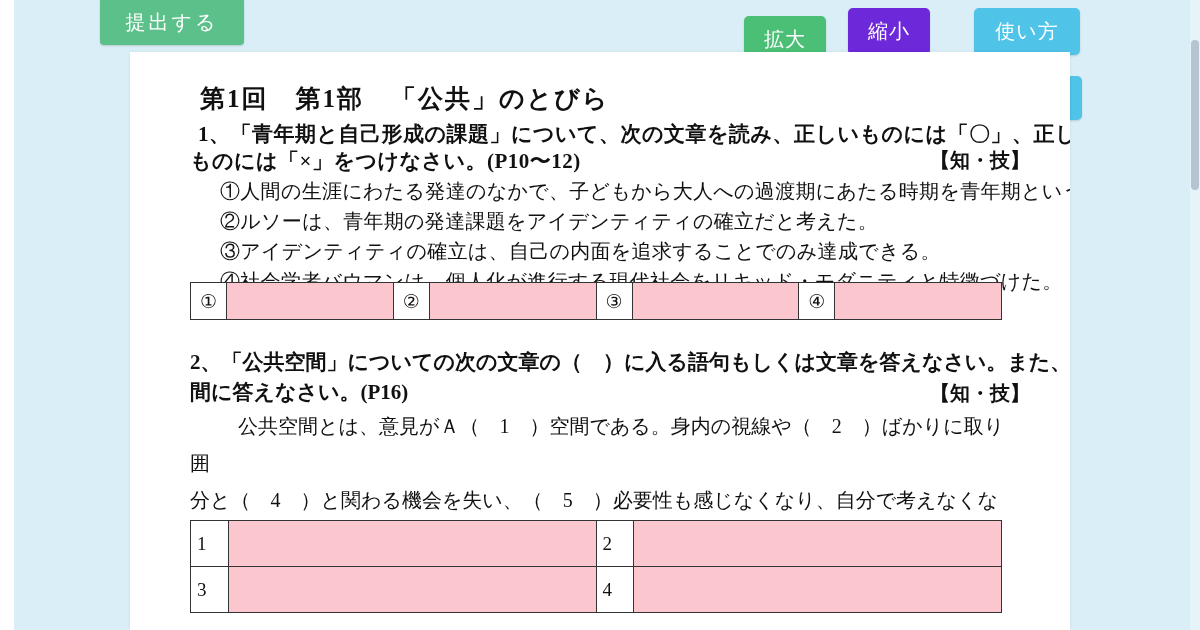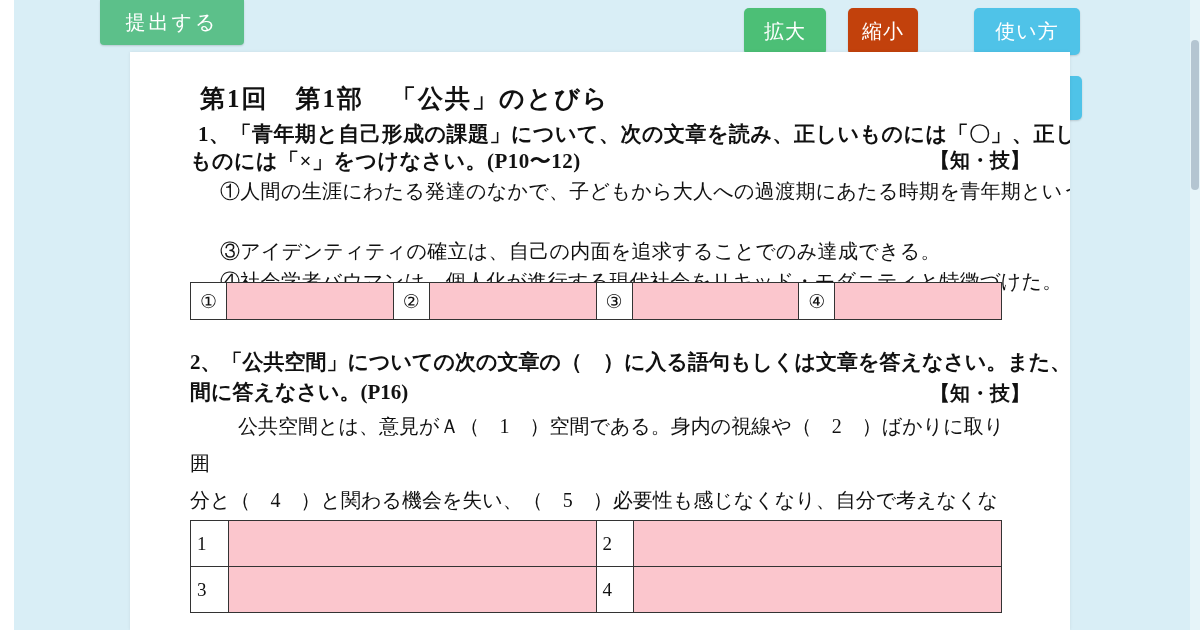"拡大" #zoom-in-btn { top: 8px -> 16px }
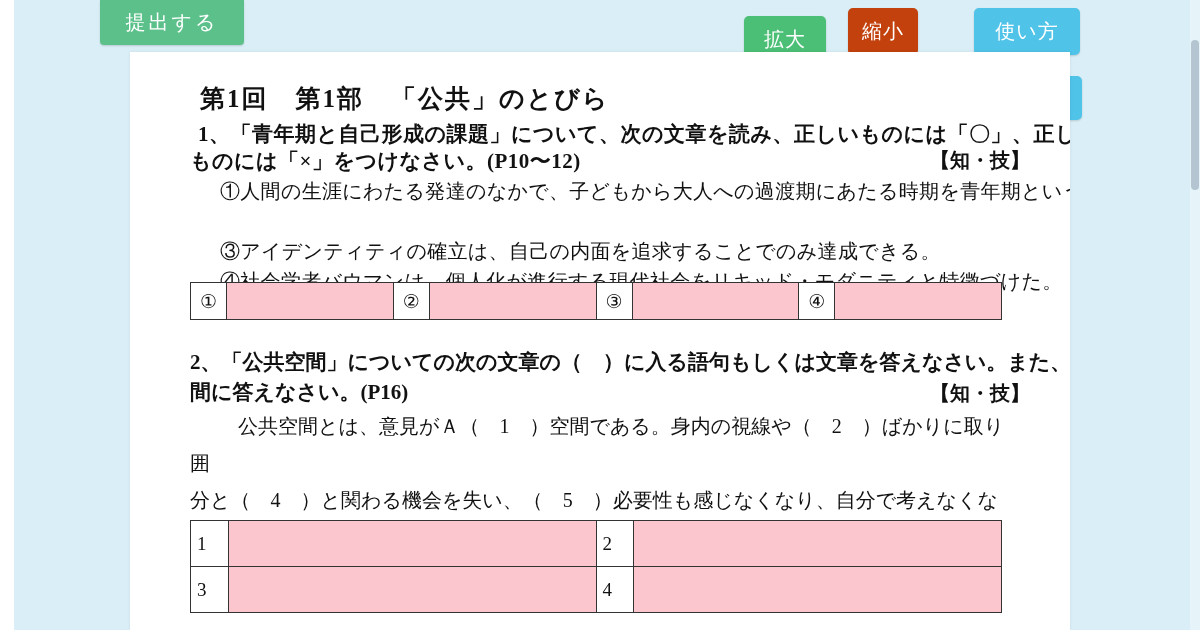"縮小" #zoom-out-btn { background: #c2410c -> #6d28d9; width: 70px -> 82px }
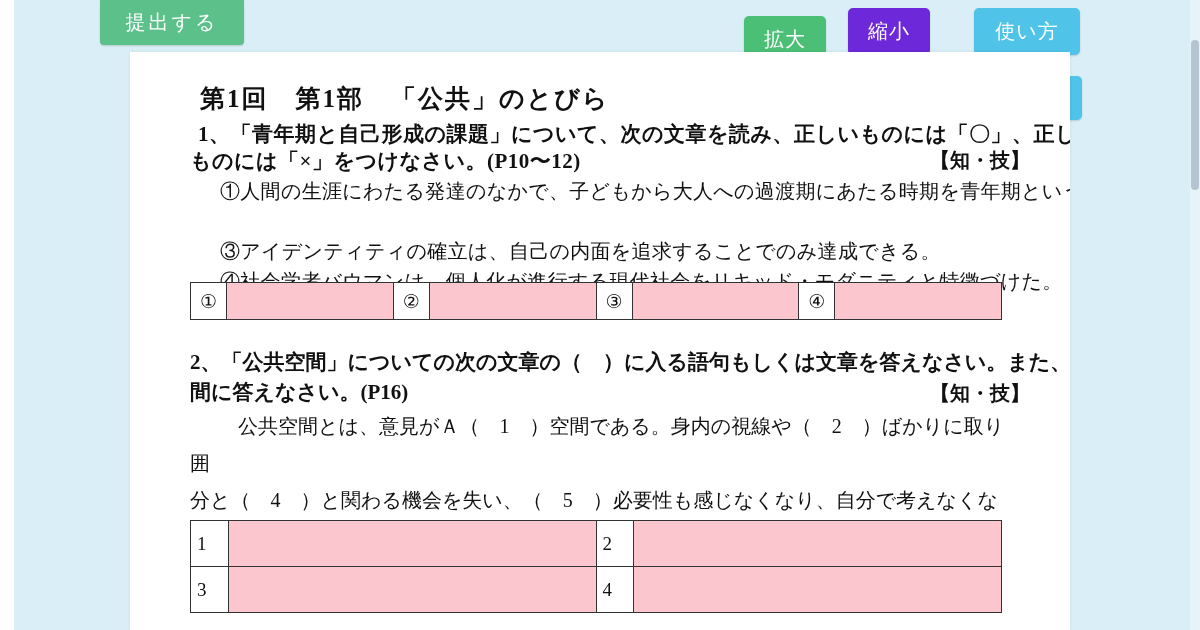"②ルソーは、青年期の発達課題をアイデンティティの確立だと考えた。" div.q1-item { html: none -> <div>②ルソーは、青年期の発達課題をアイデンティティの確立だと考えた。</div> }
